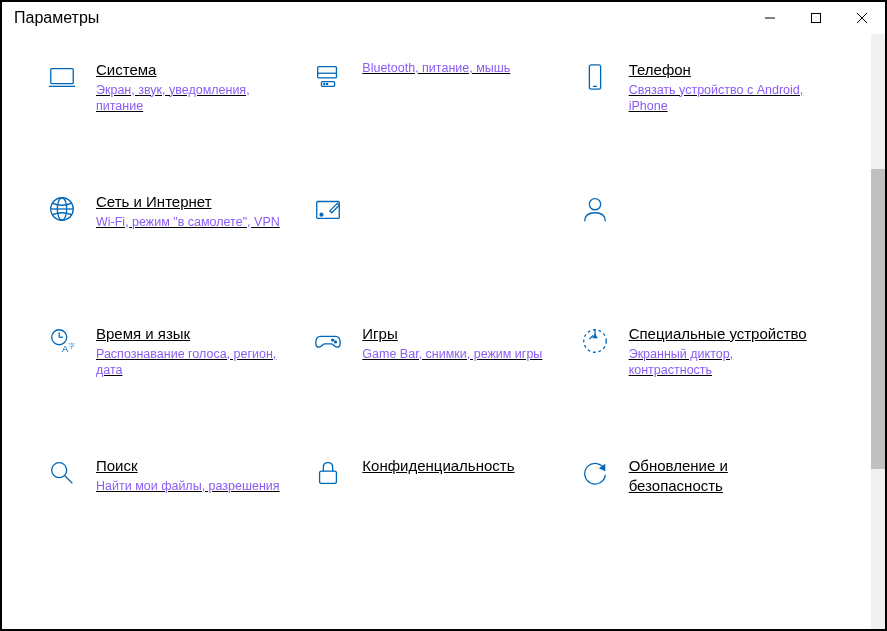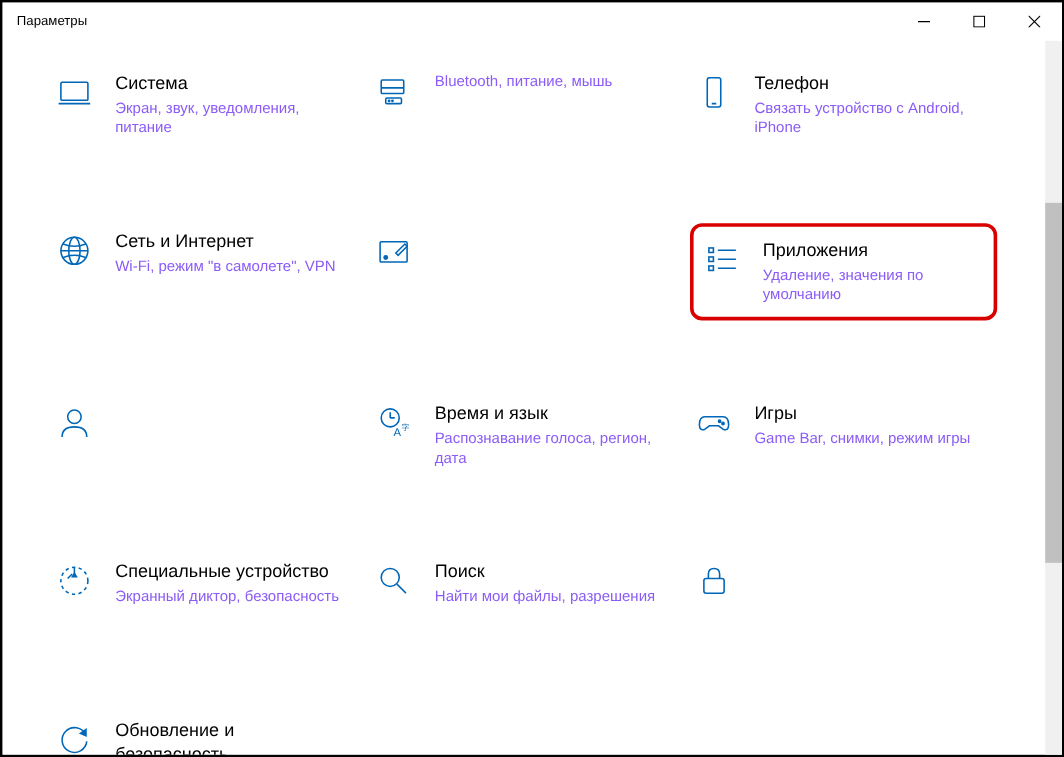"Параметры" .titlebar { font-size: 11px -> 16px }
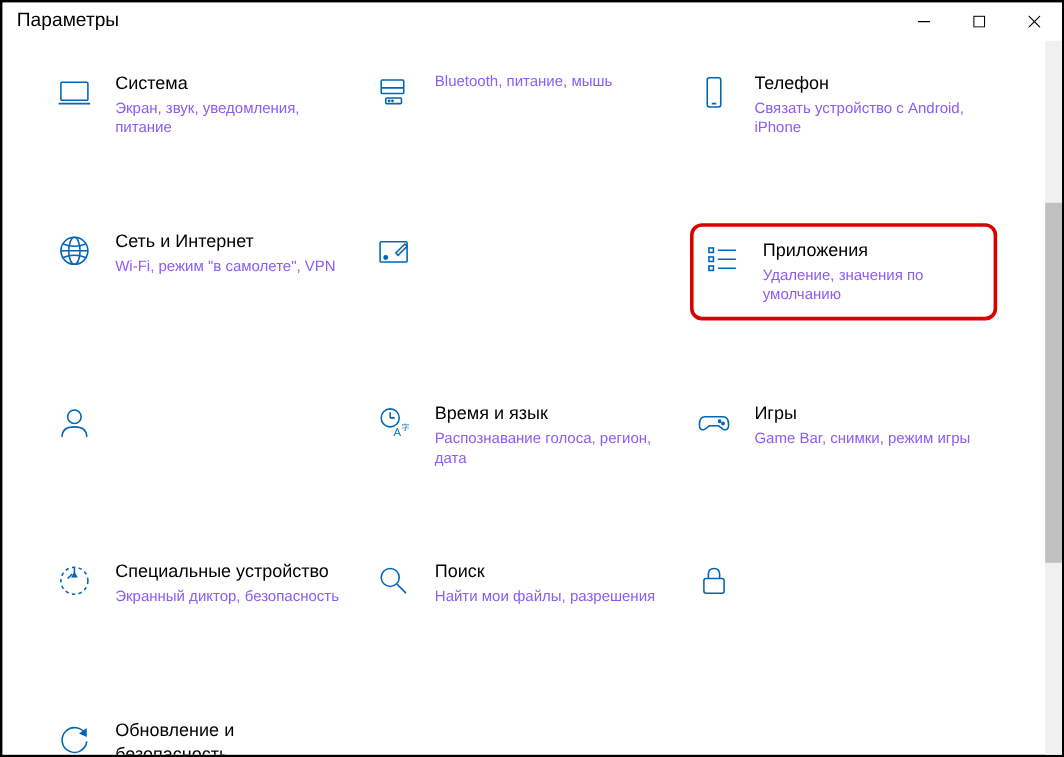"Система" .content { text-decoration: none -> underline }
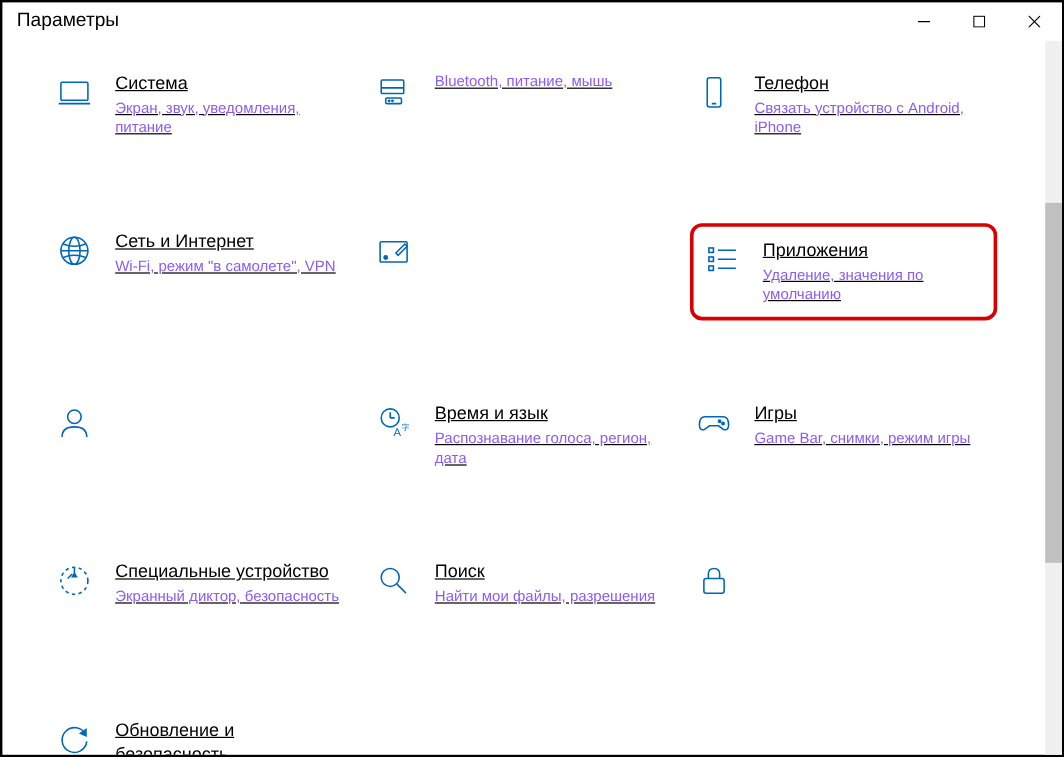"Приложения" div.tile { html: <div> <div> <svg> <rect></rect> <line></line> <rect></rect> <line></line> <rect></rect> <line></line> </svg> </div> <div> <div>Приложения</div> <div>Удаление, значения по умолчанию</div> </div> </div> -> none }
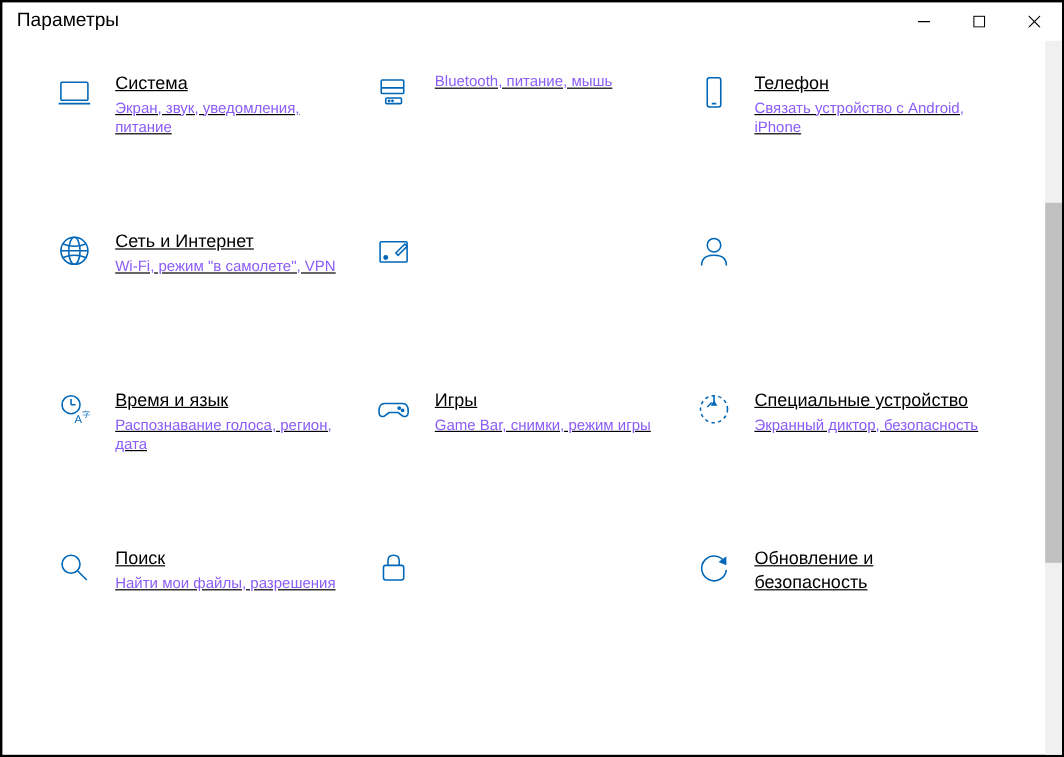"Экранный диктор, безопасность" div.tile-desc { text: безопасность -> контрастность }
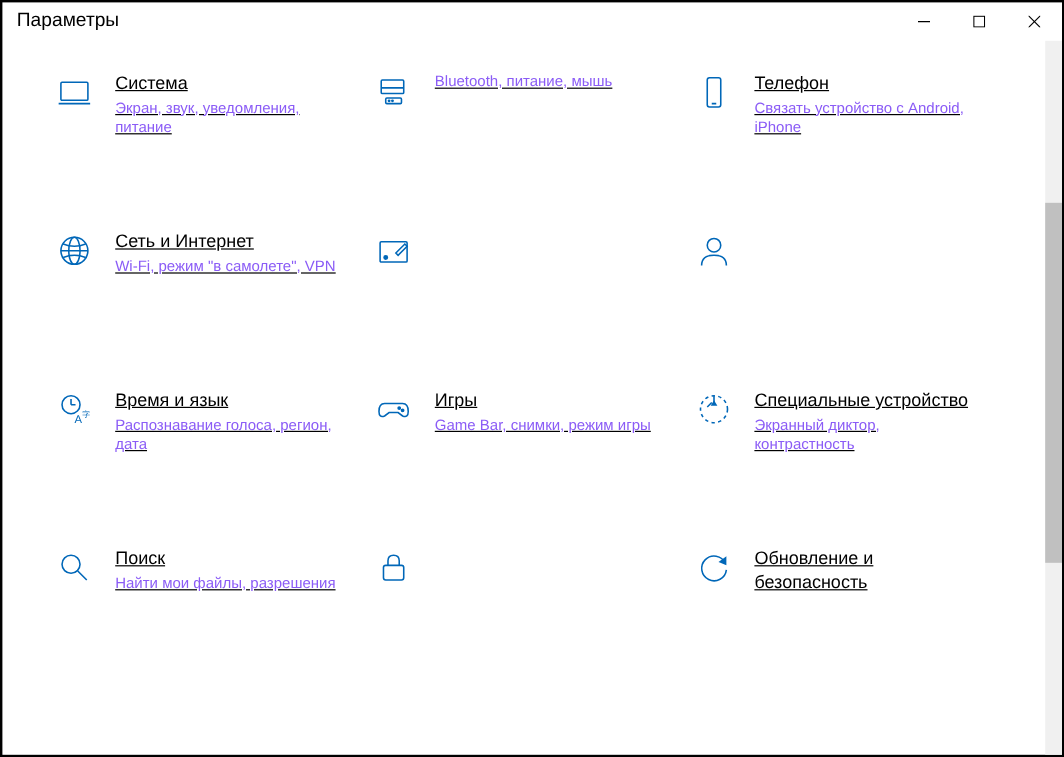"Конфиденциальность" div.tile-title { html: none -> <div>Конфиденциальность</div> }
